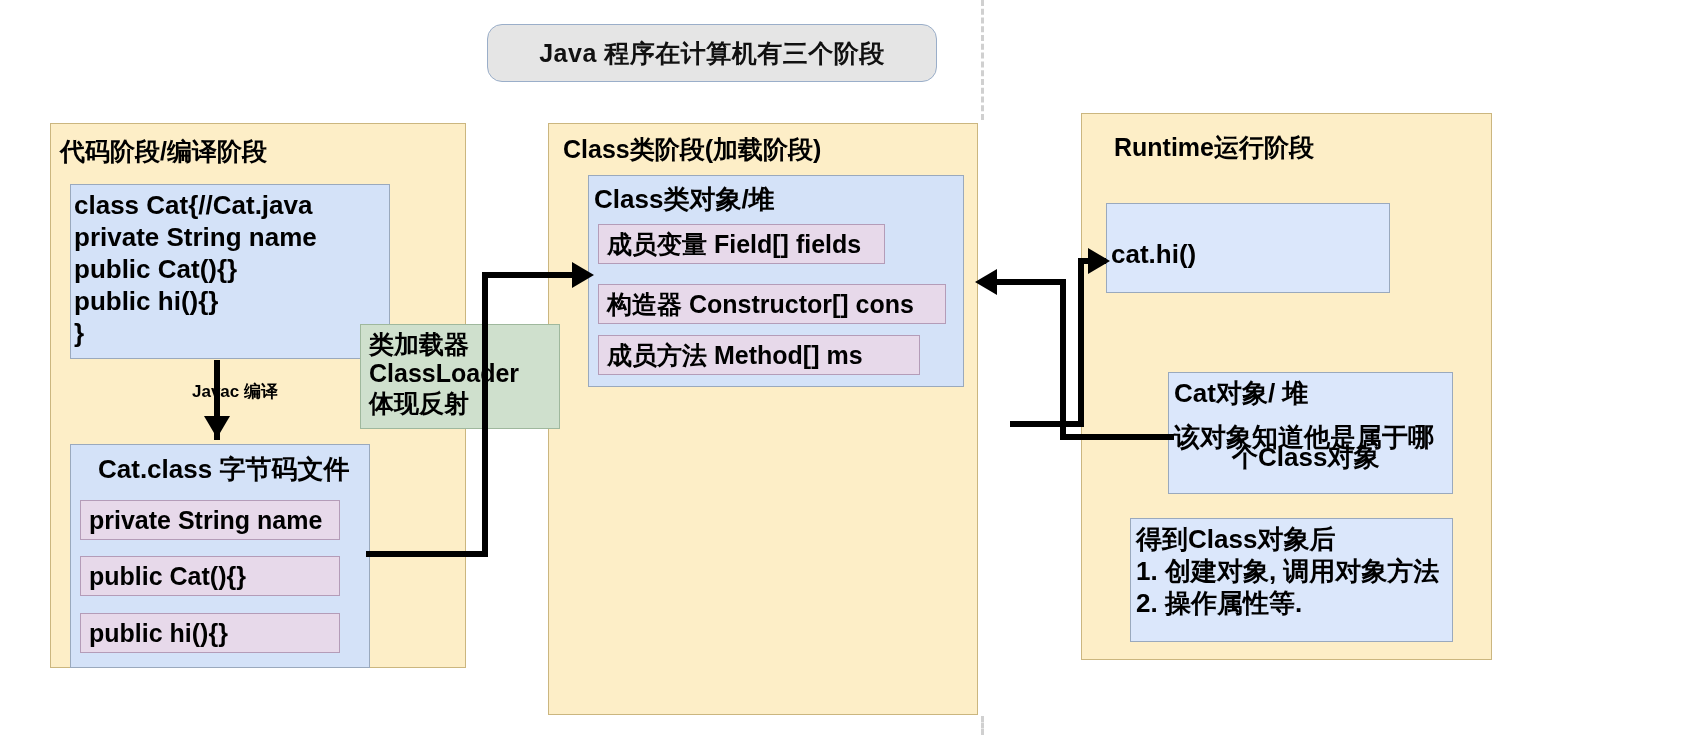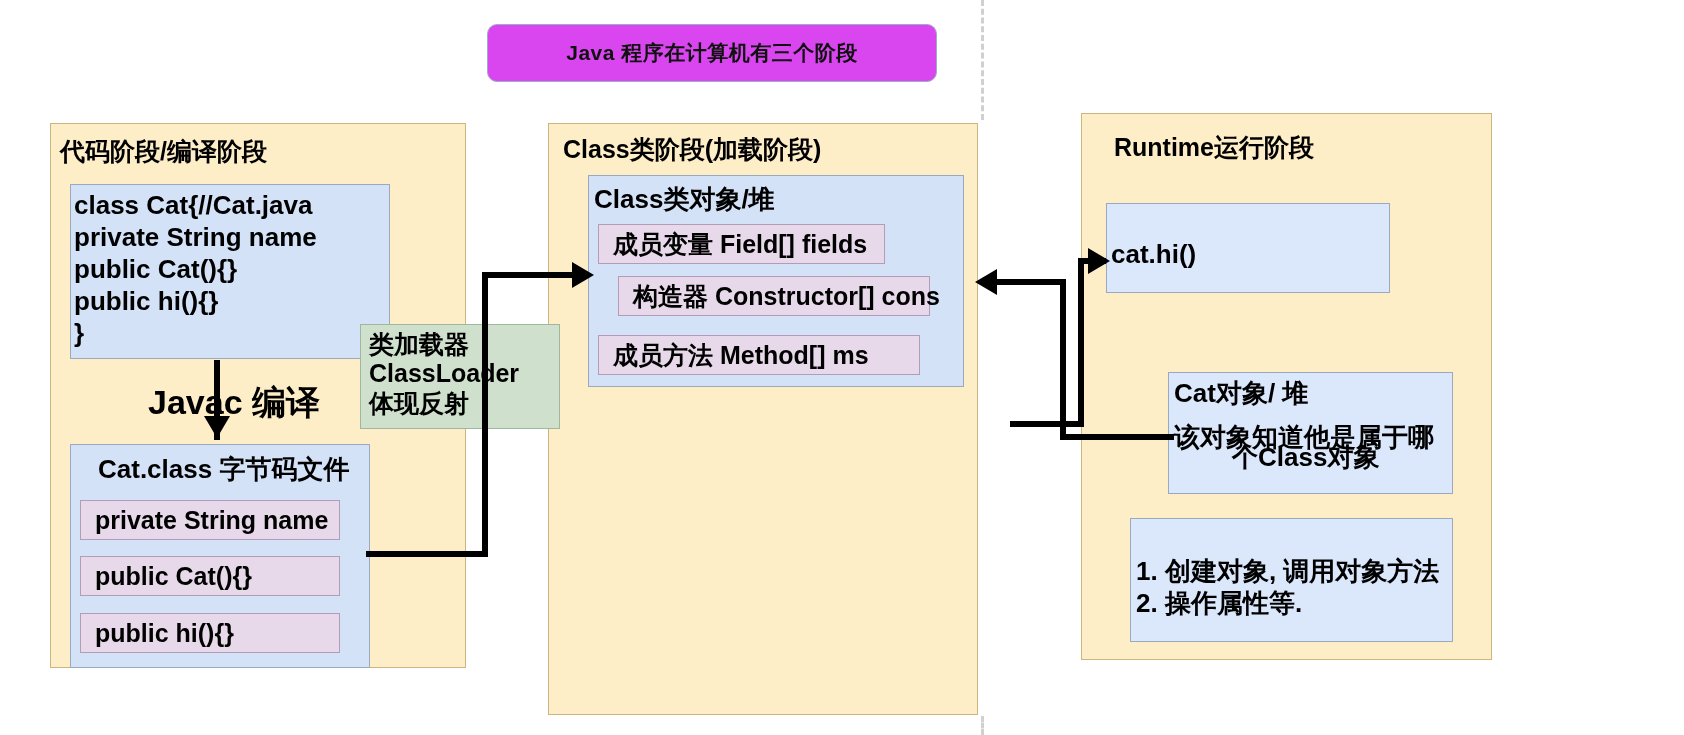"Java 程序在计算机有三个阶段" .title-box { background: #d946ef -> #e5e5e5; border-radius: 10px -> 15px; font-size: 21px -> 25px }
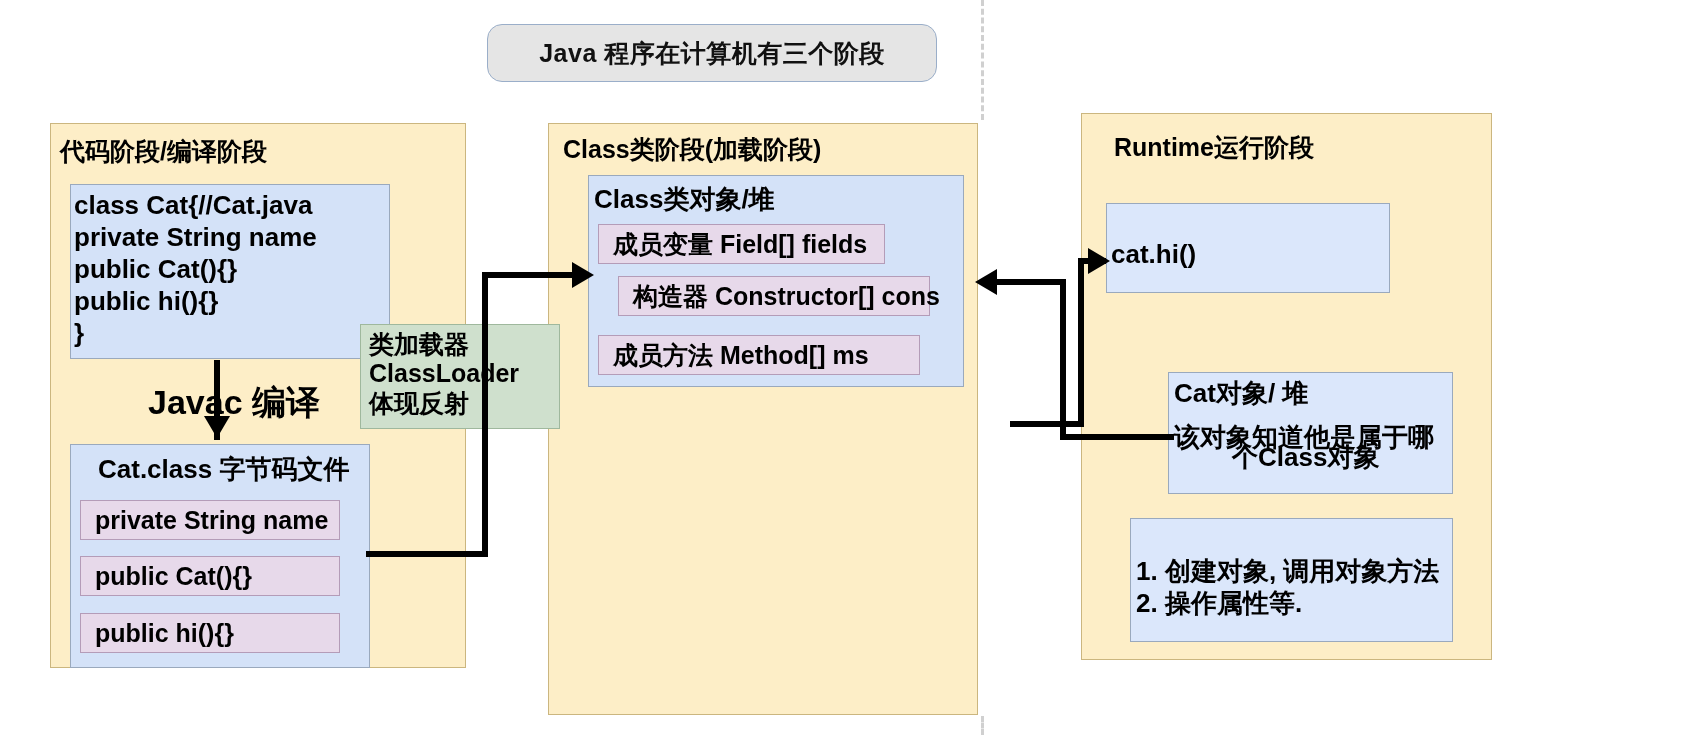"成员变量 Field[] fields" .pink-box { padding-left: 14px -> 8px }
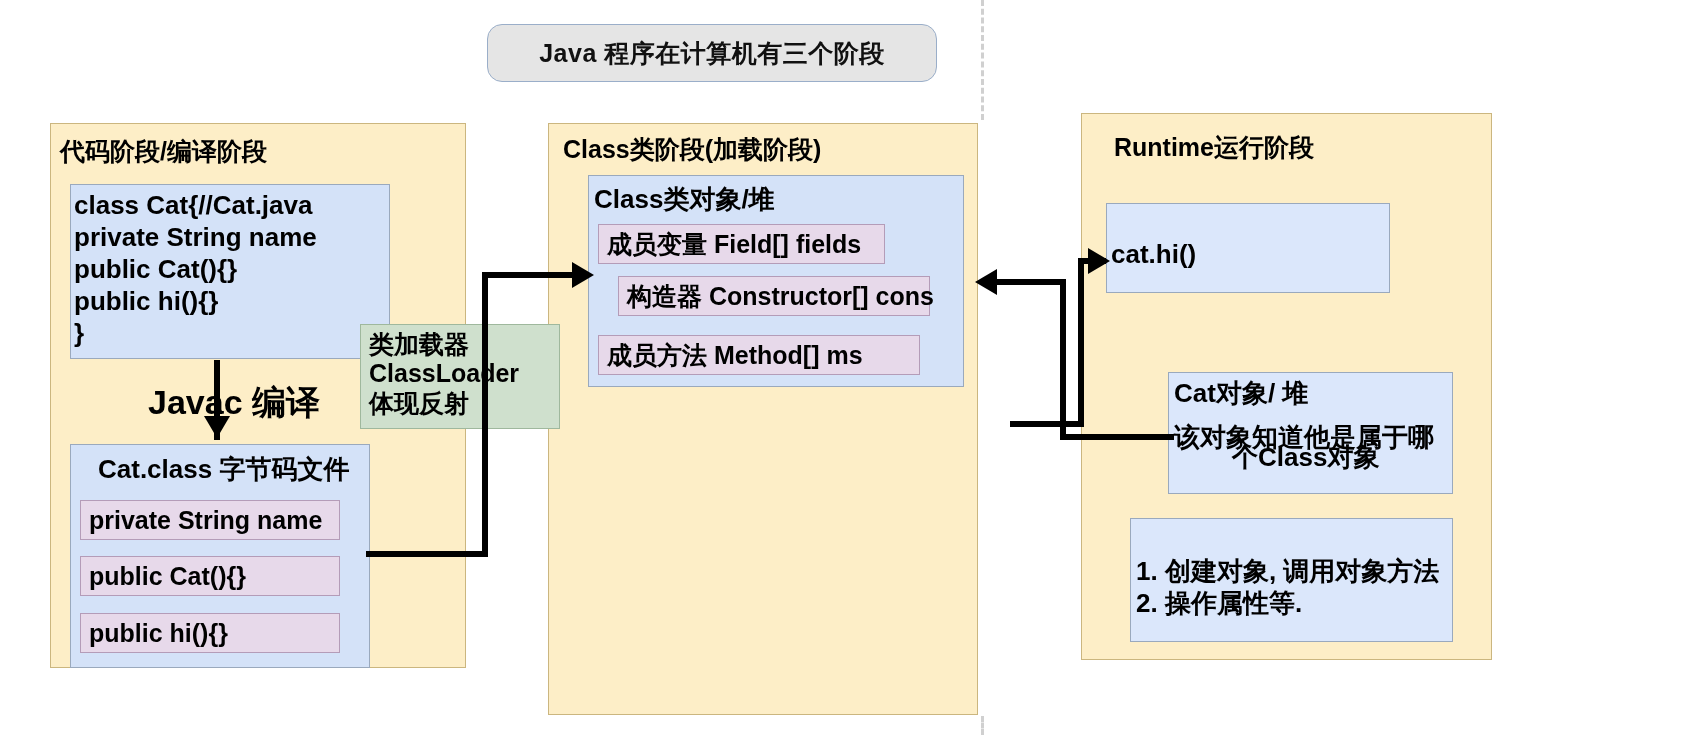"构造器 Constructor[] cons" div.abs { margin-left: 20px -> none; top: 276px -> 284px; width: 312px -> 348px }
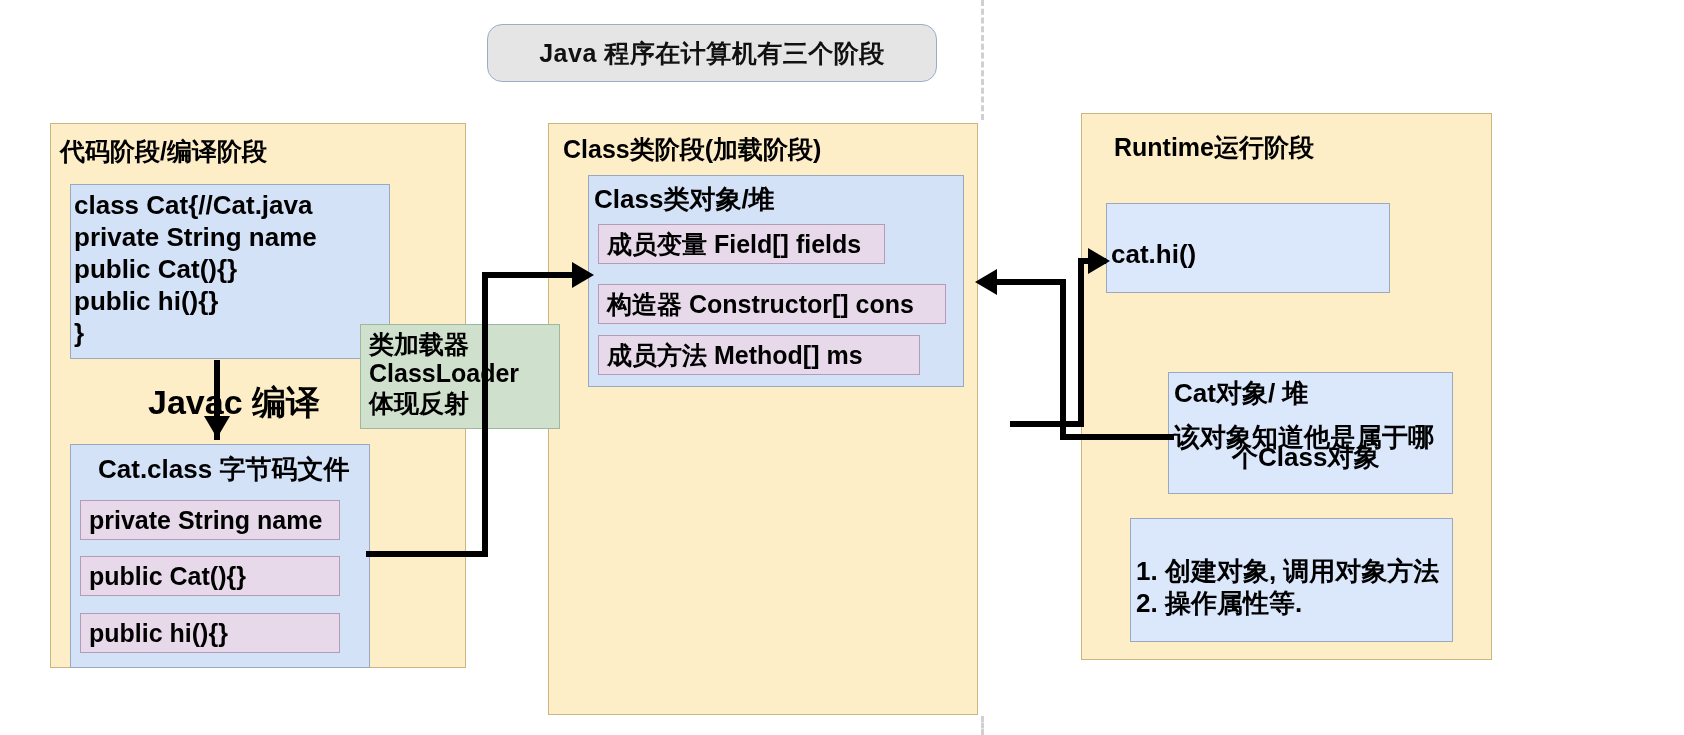"Javac 编译" .edge-label { font-size: 34px -> 17px; margin-left: none -> 44px }
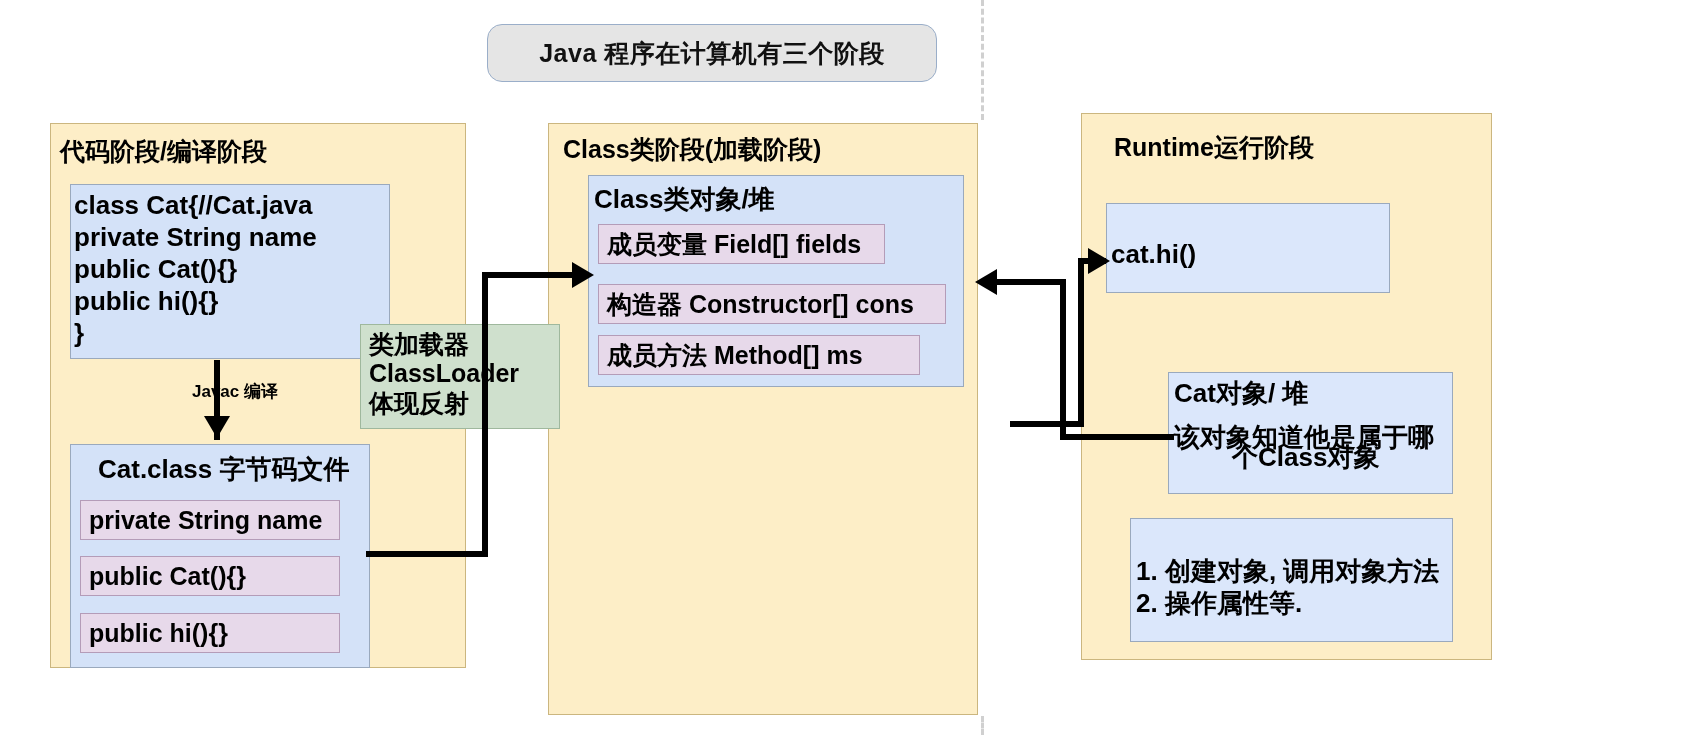"得到Class对象后" div.boxlabel { html: none -> <div>得到Class对象后</div> }
